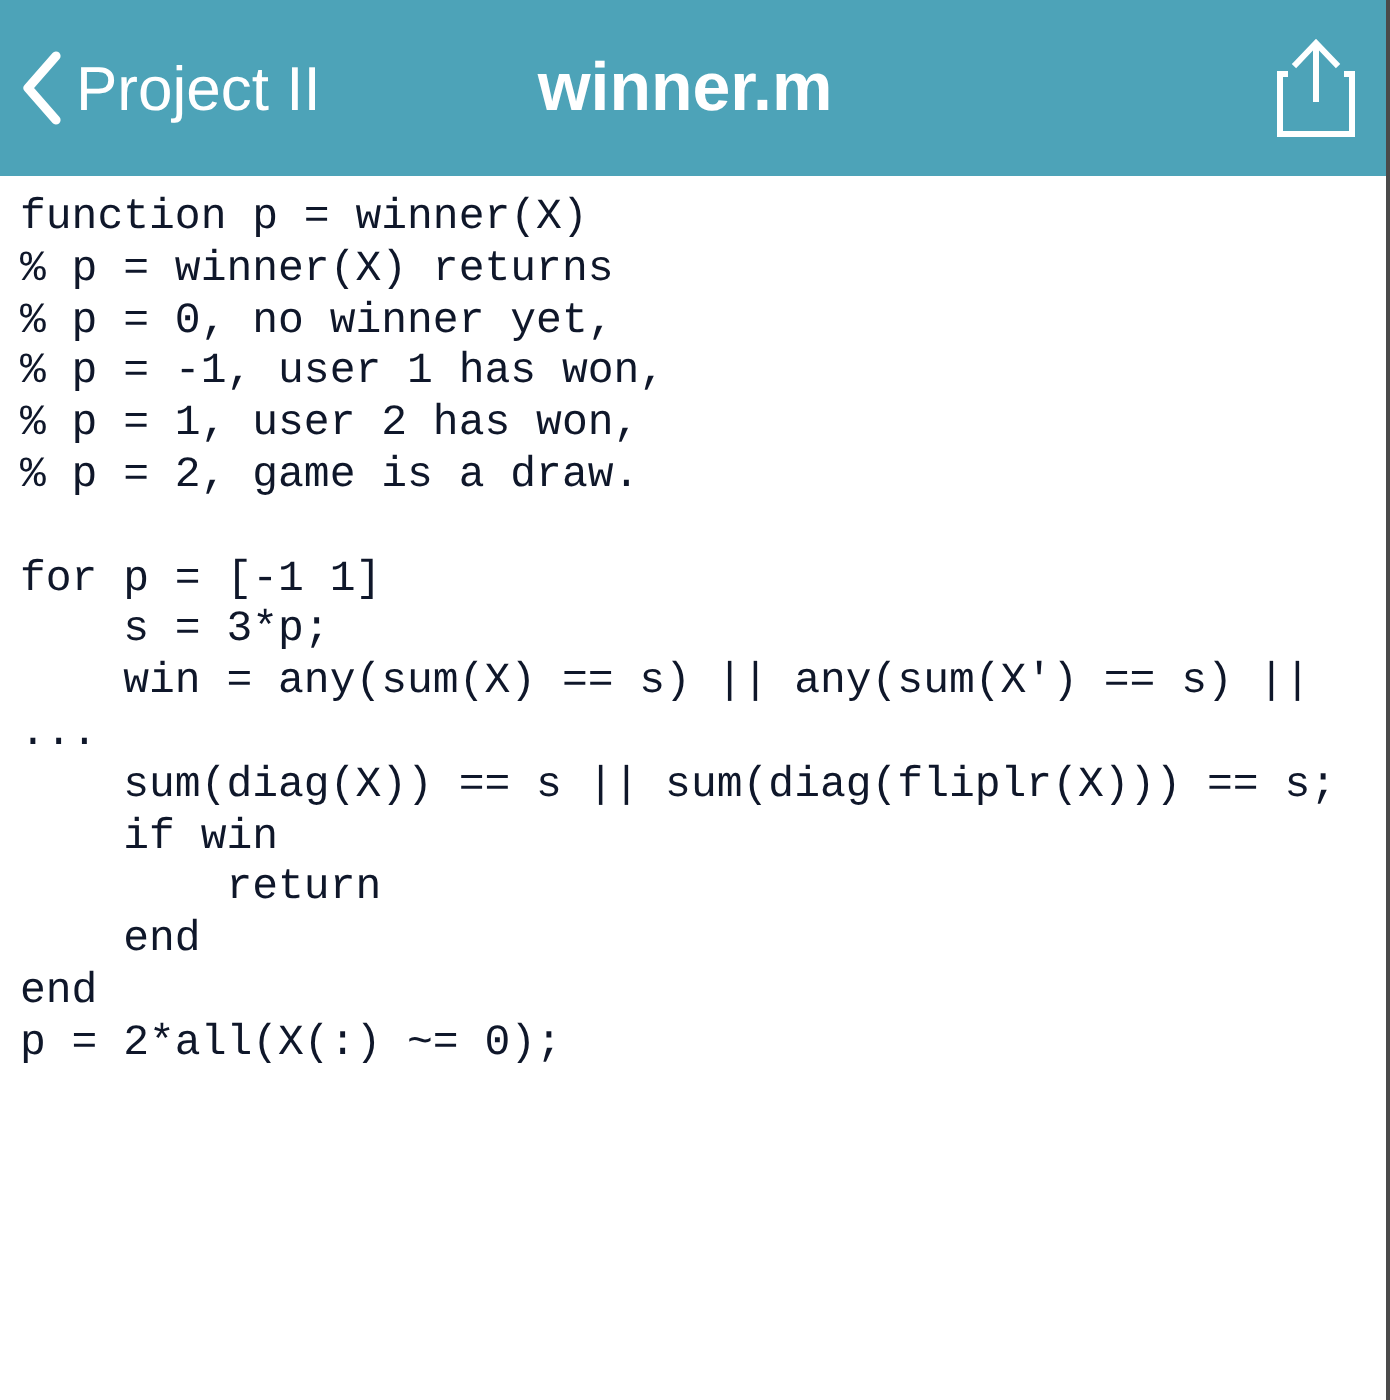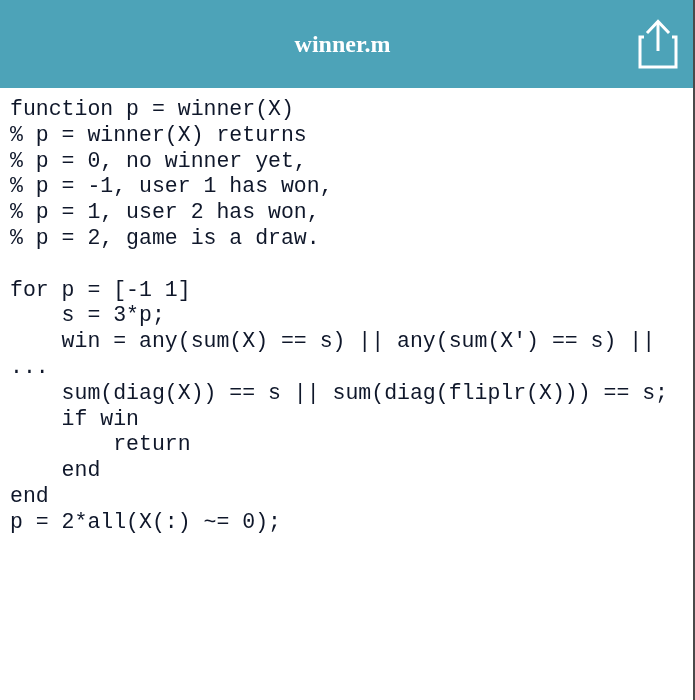"Project II" div.nav-left { html: none -> <div> <svg> <polyline></polyline> </svg> <span>Project II</span> </div> }
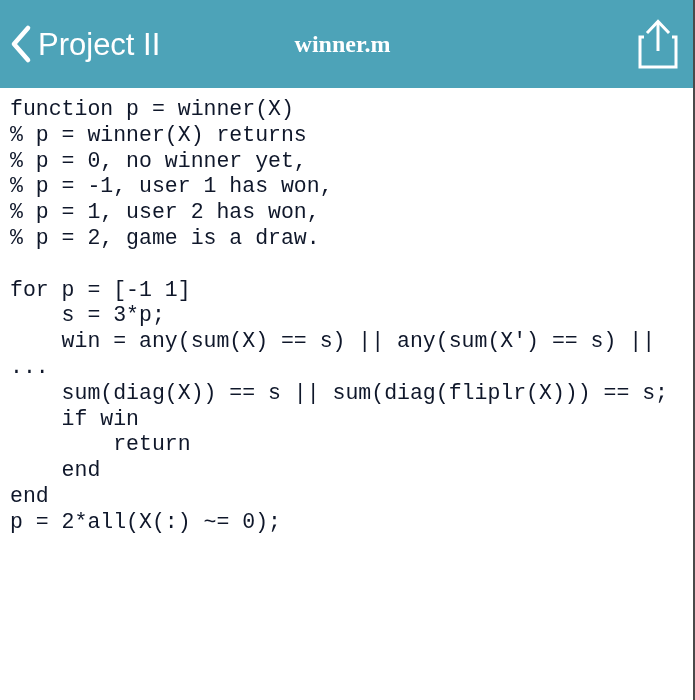"winner.m" .nav-title span { font-family: Liberation Serif, serif -> Liberation Sans, sans-serif; font-size: 24px -> 34px }
